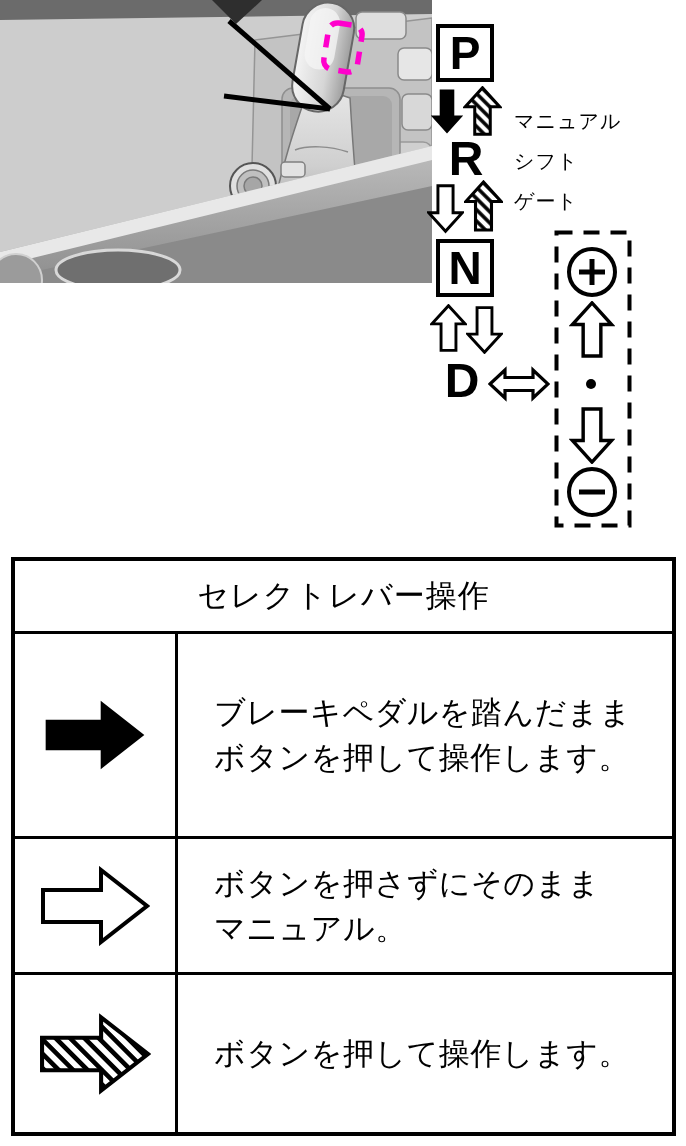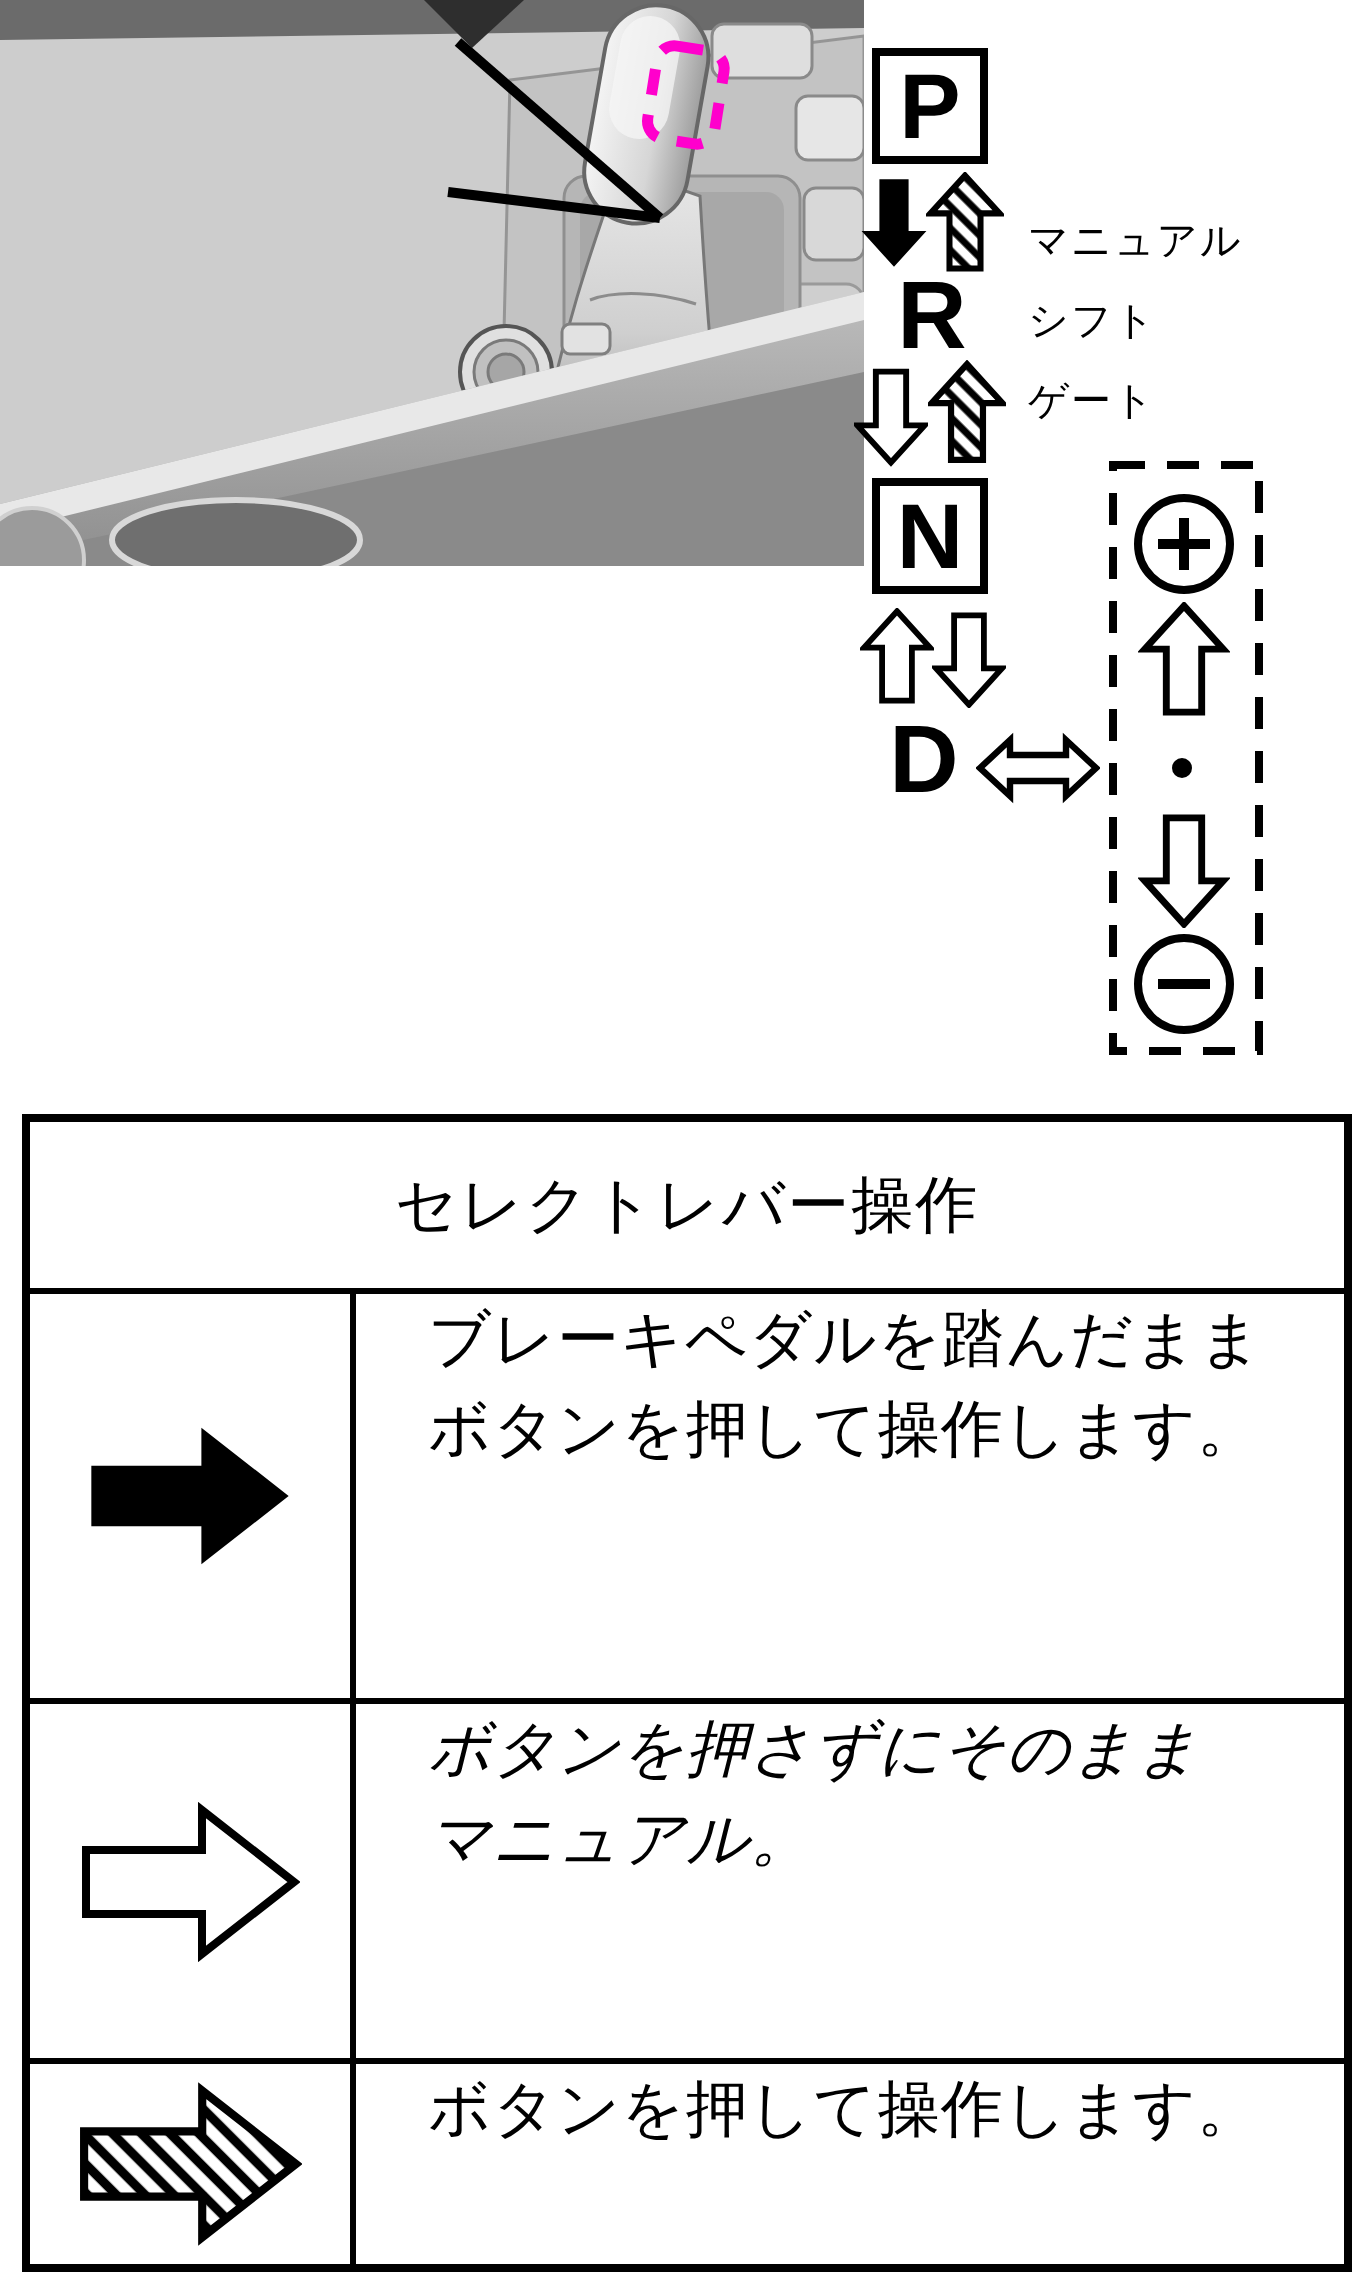"セレクトレバー操作" .op-header { height: 86px -> 73px }
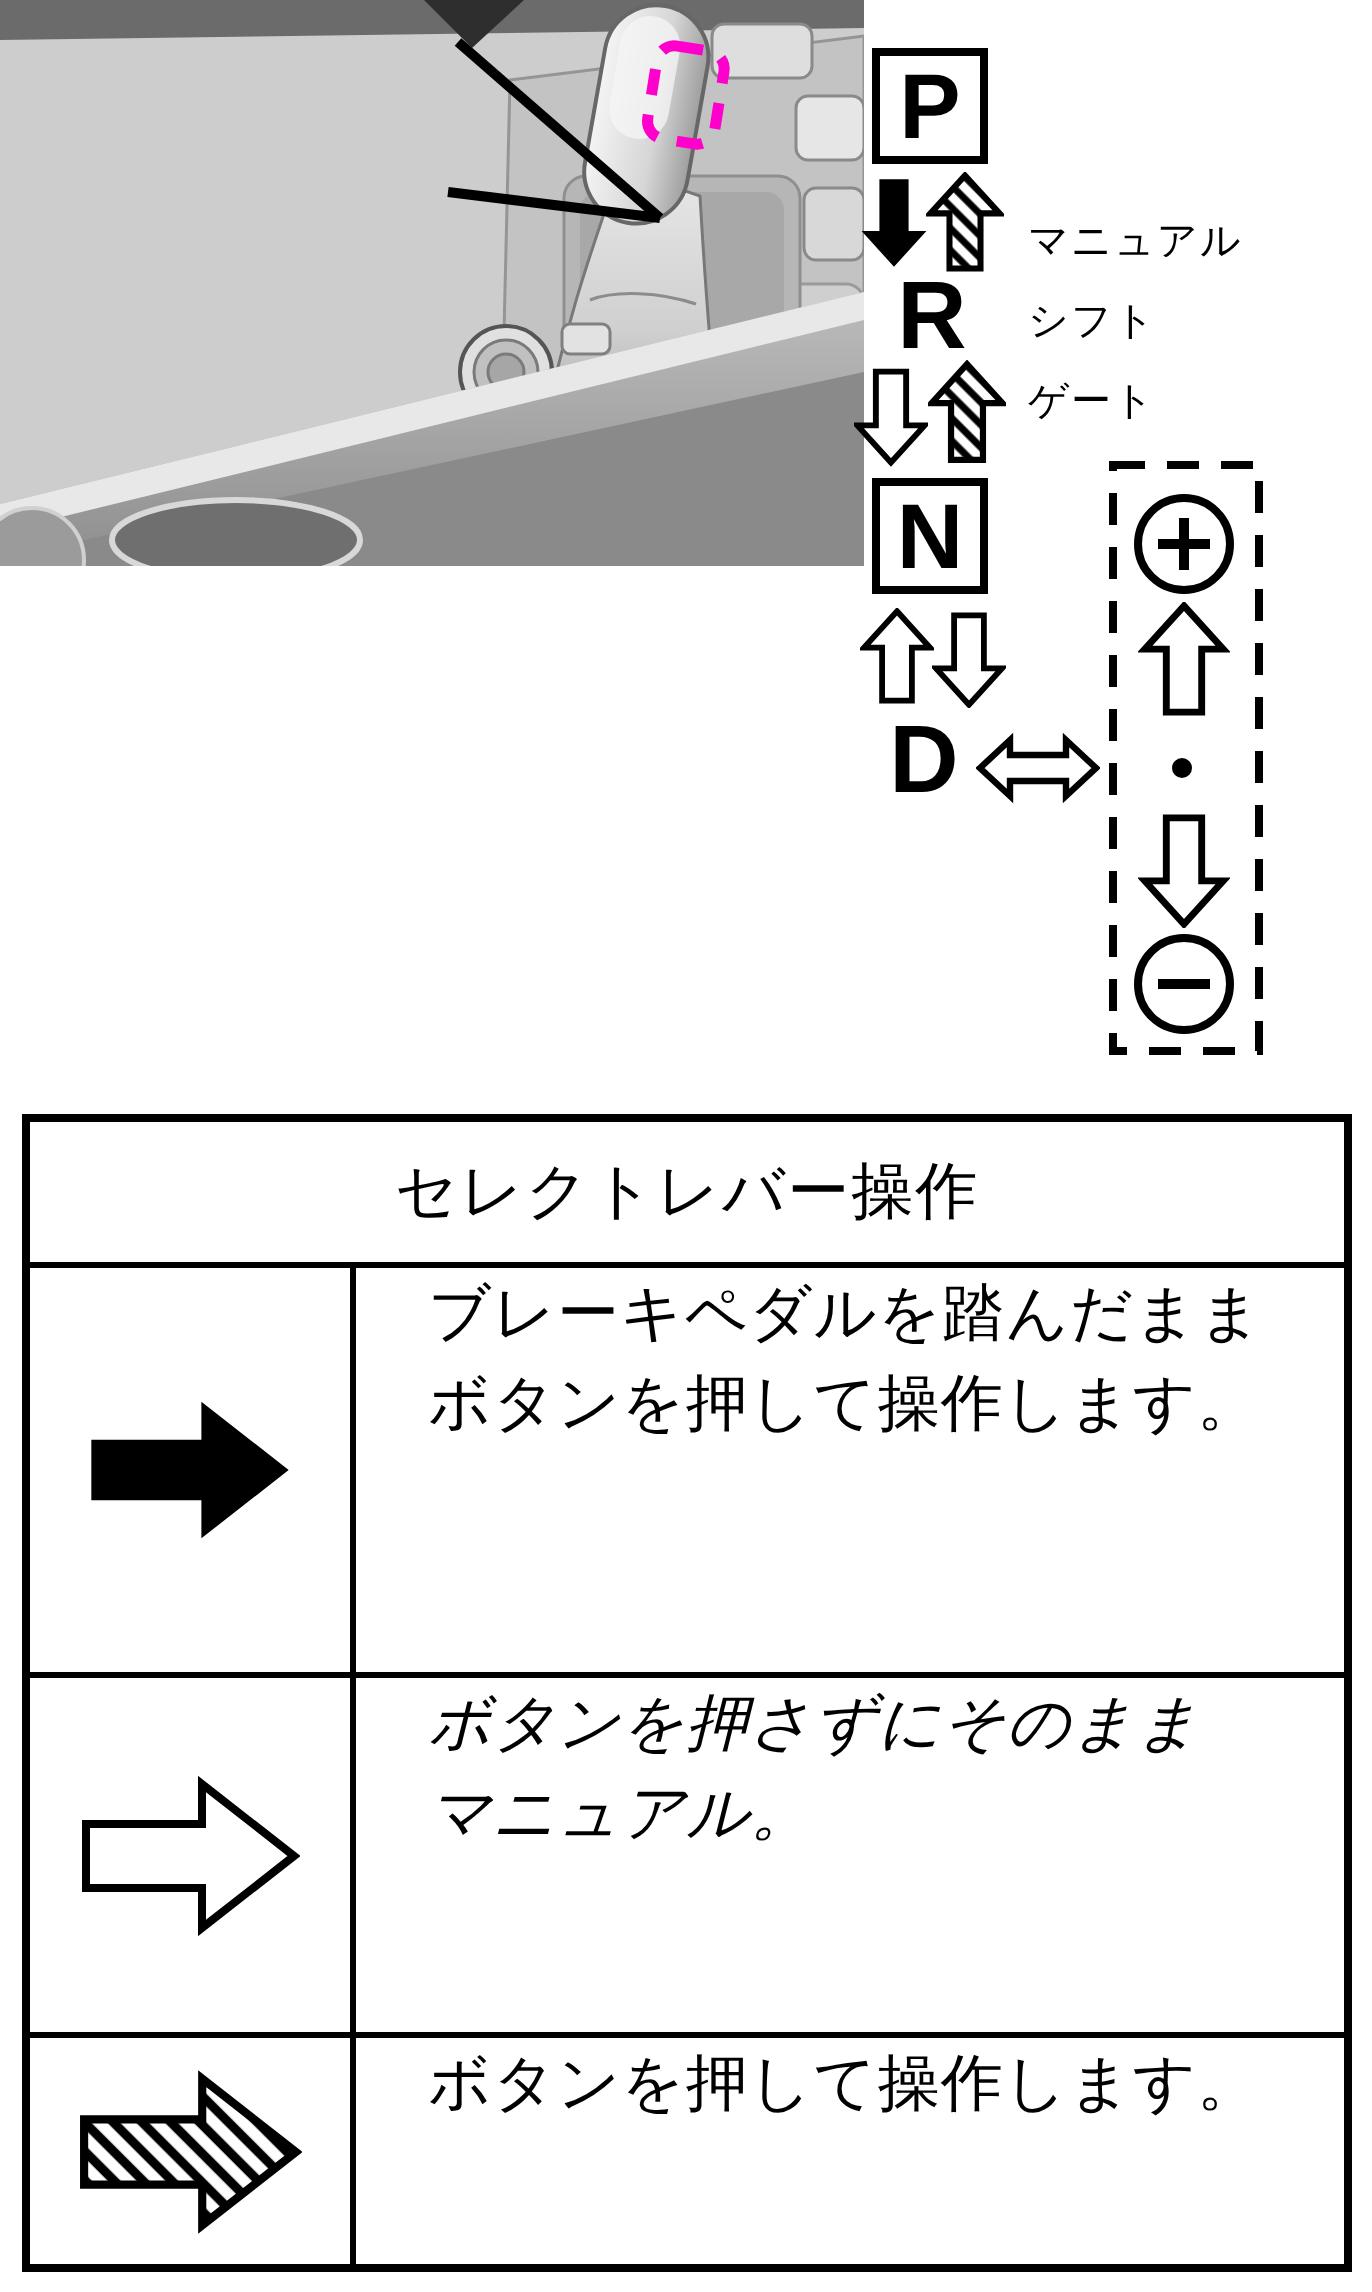"ブレーキペダルを踏んだまま" .text-cell { justify-content: none -> center }
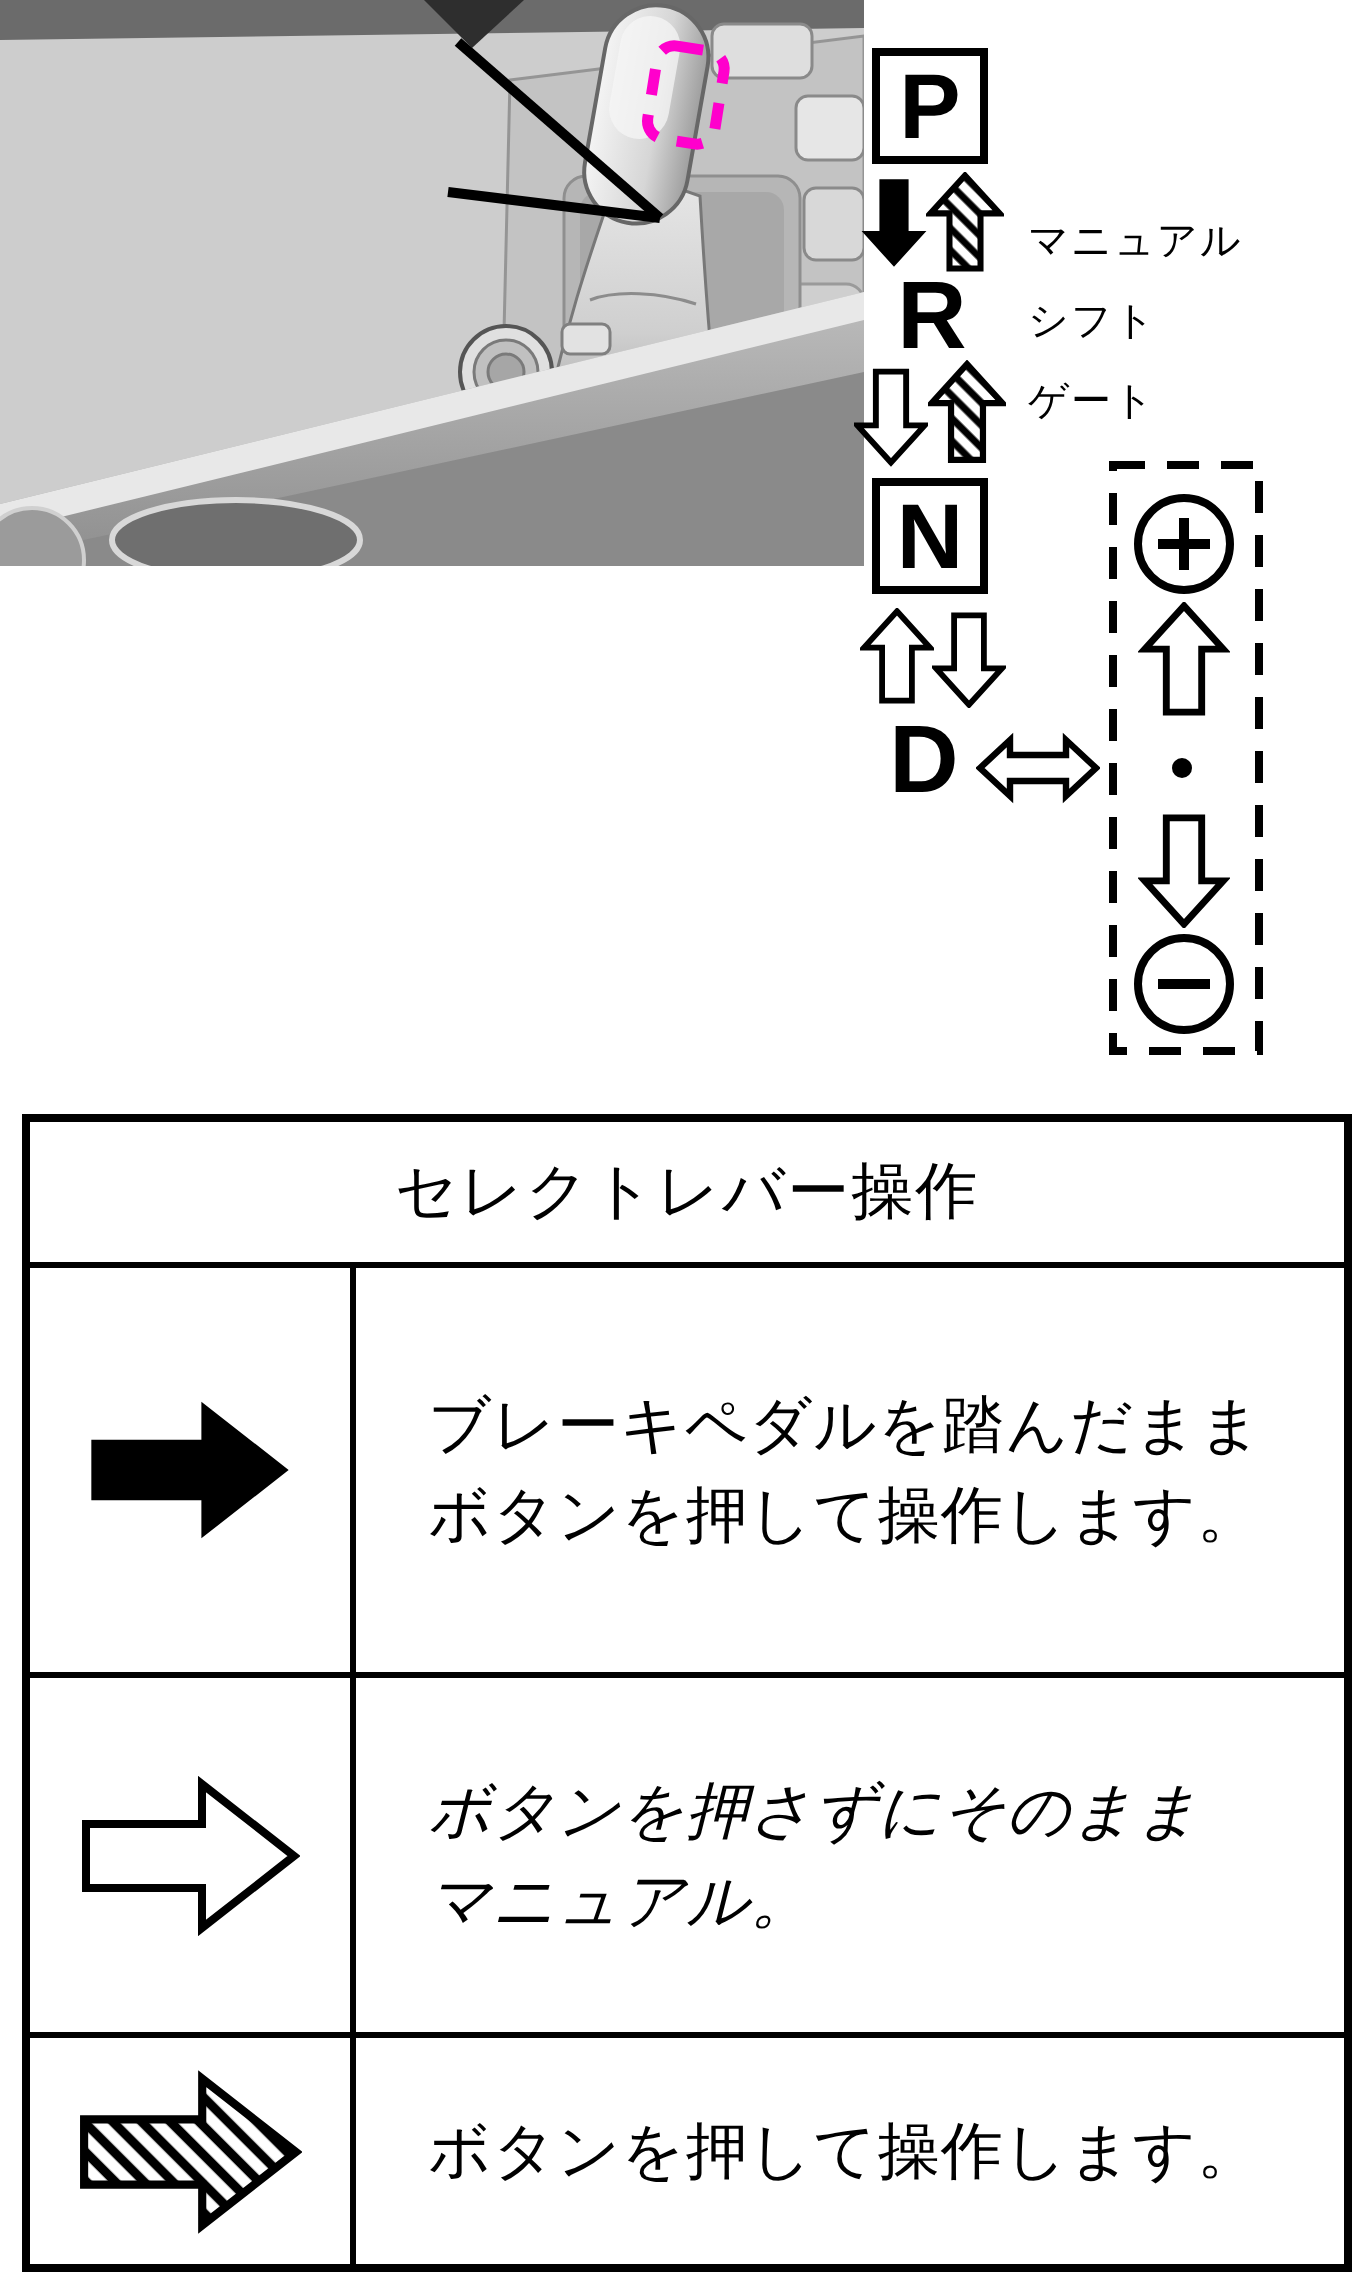"ボタンを押さずにそのまま" .op-row.r2 { font-style: italic -> none; height: 180px -> 136px }
